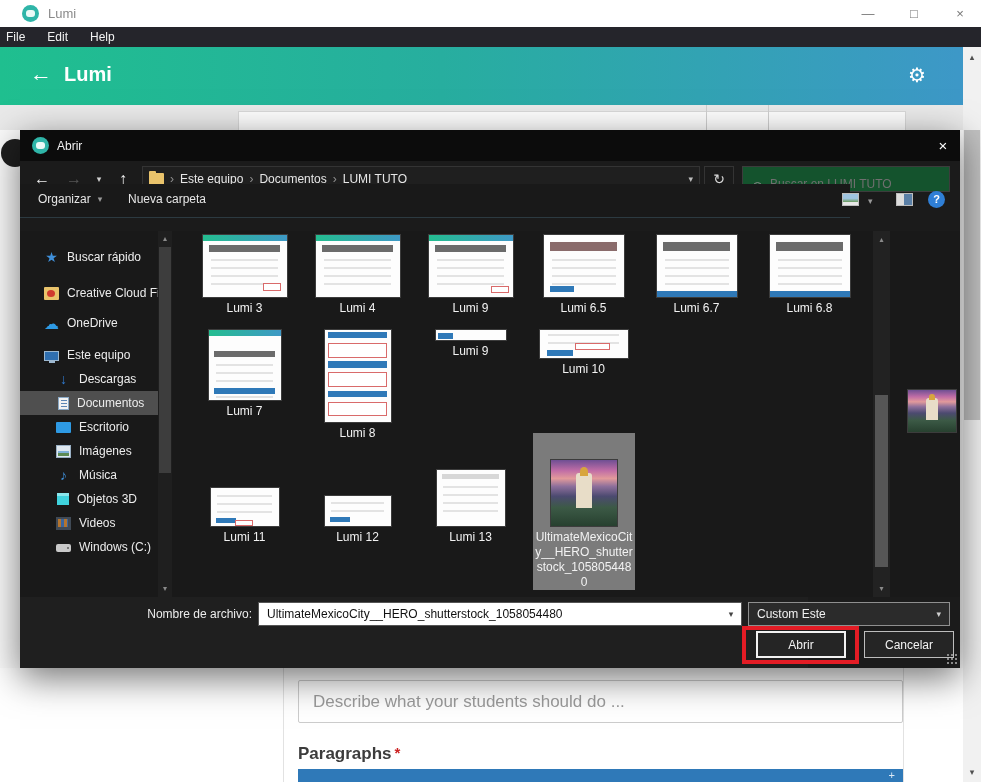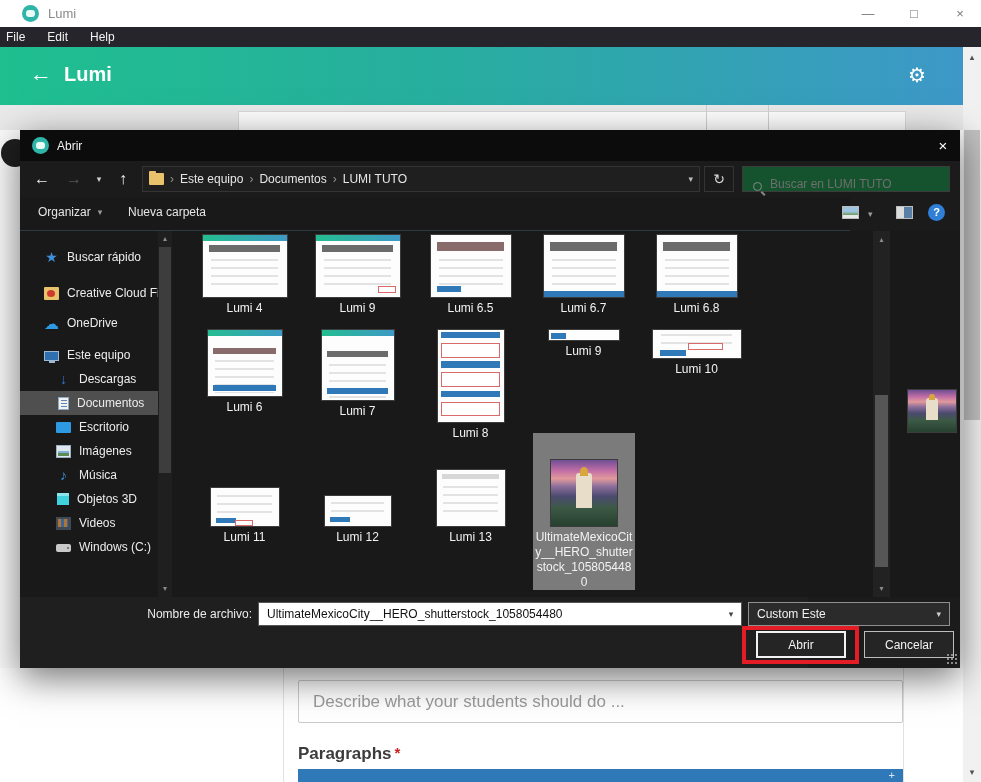"Organizar" #dlg-toolbar { top: 67px -> 54px }
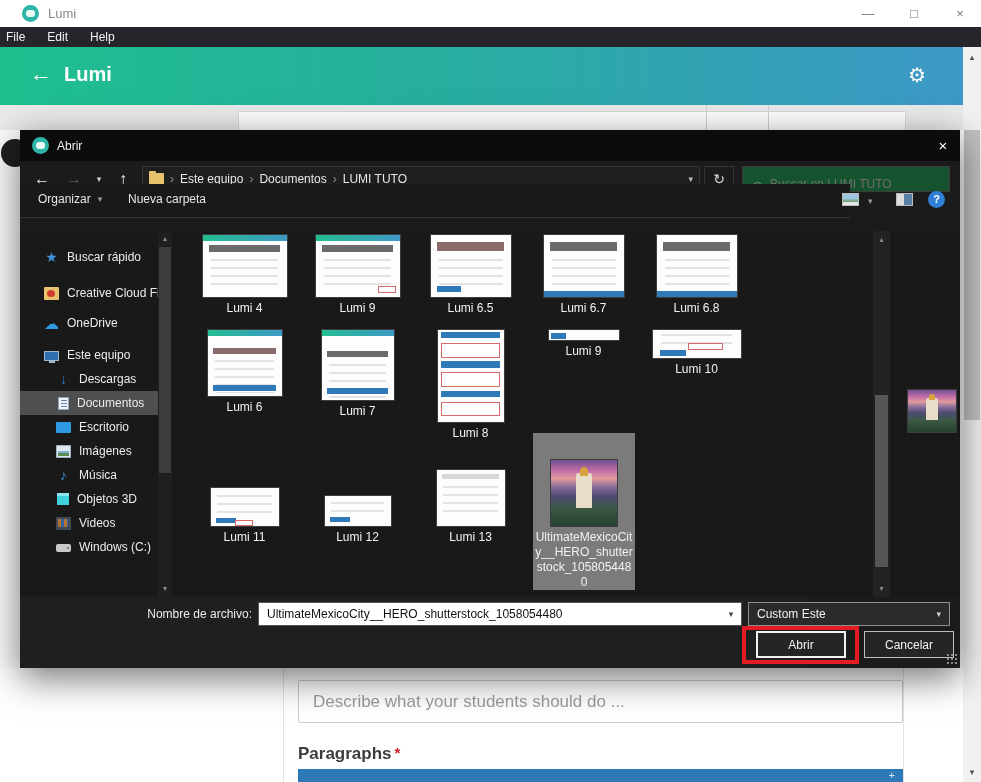"Lumi 3" div.cell { html: none -> <div> <div> <div></div> <div></div> <div></div> <div></div> </div> <div>Lumi 3</div> </div> }
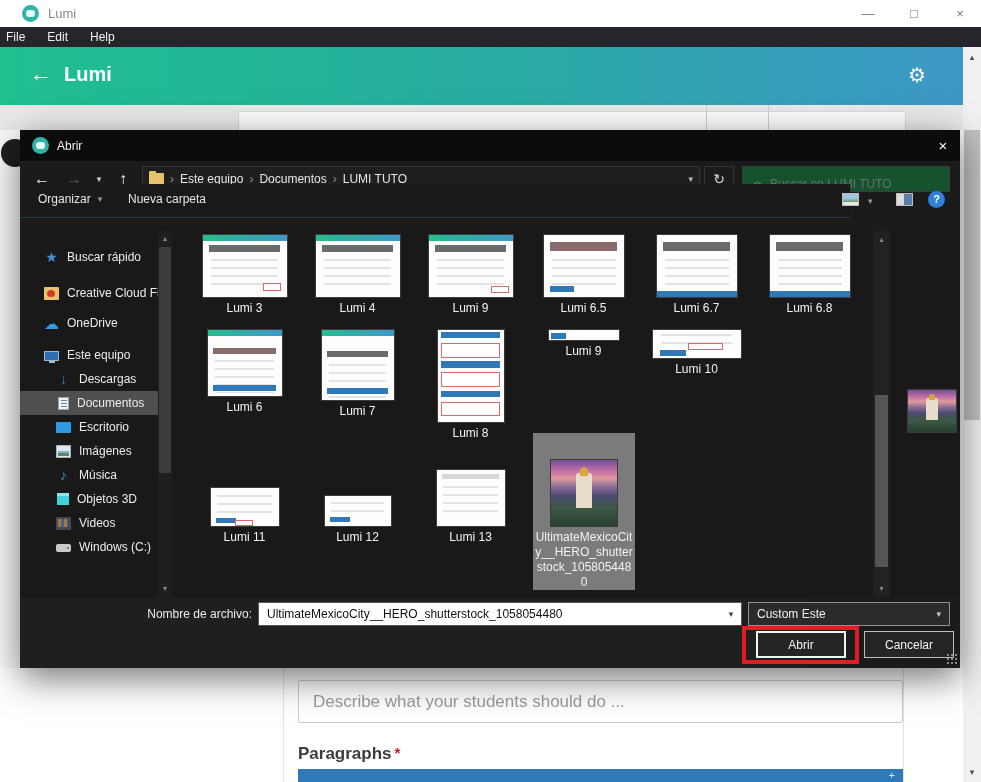"Lumi 6" div.cell { html: <div> <div> <div></div> <div></div> <div></div> <div></div> </div> <div>Lumi 6</div> </div> -> none }
